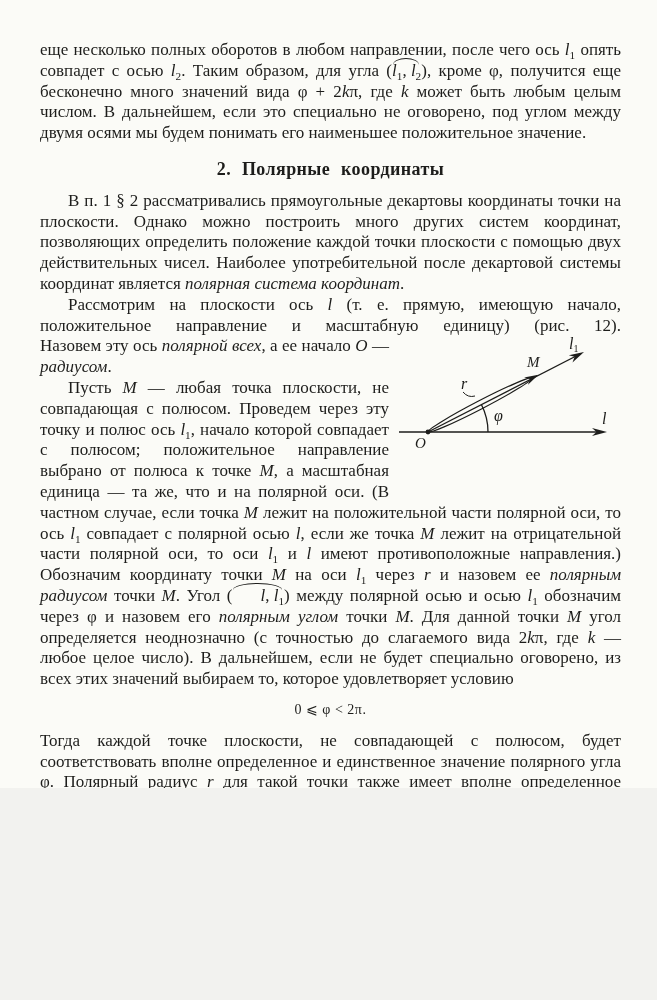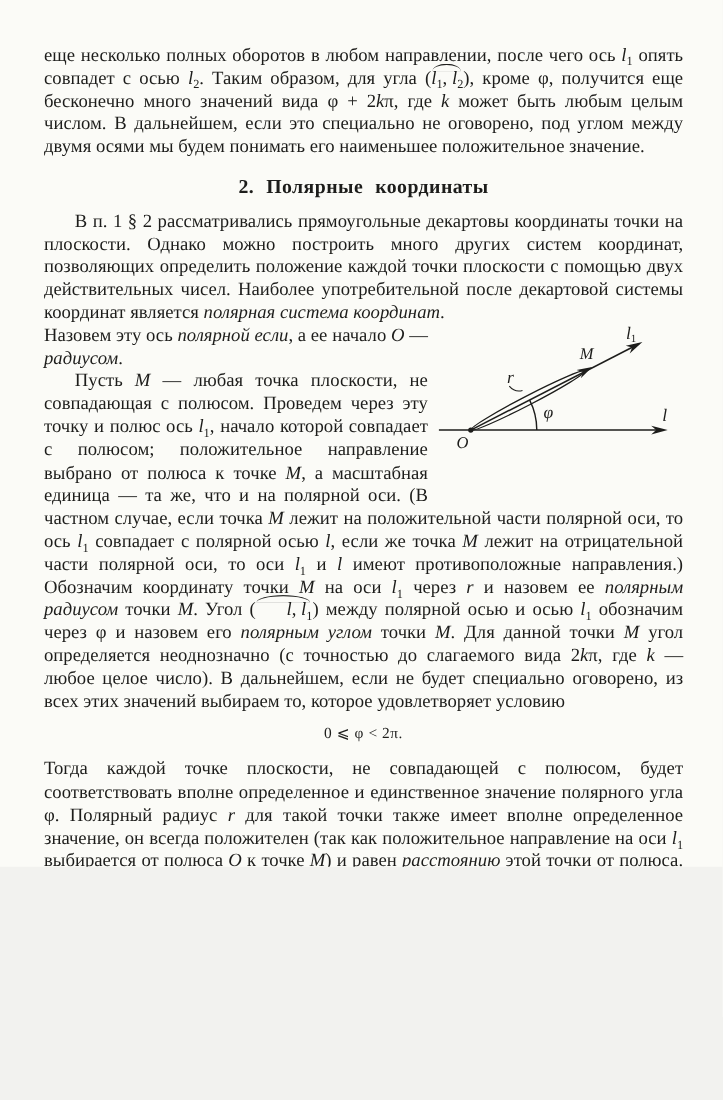"Рассмотрим на плоскости ось l" p.para { html: none -> <p>Рассмотрим на плоскости ось <span>l</span> (т. е. прямую, имеющую начало, положительное направление и масштабную единицу) (рис. 12).</p> }
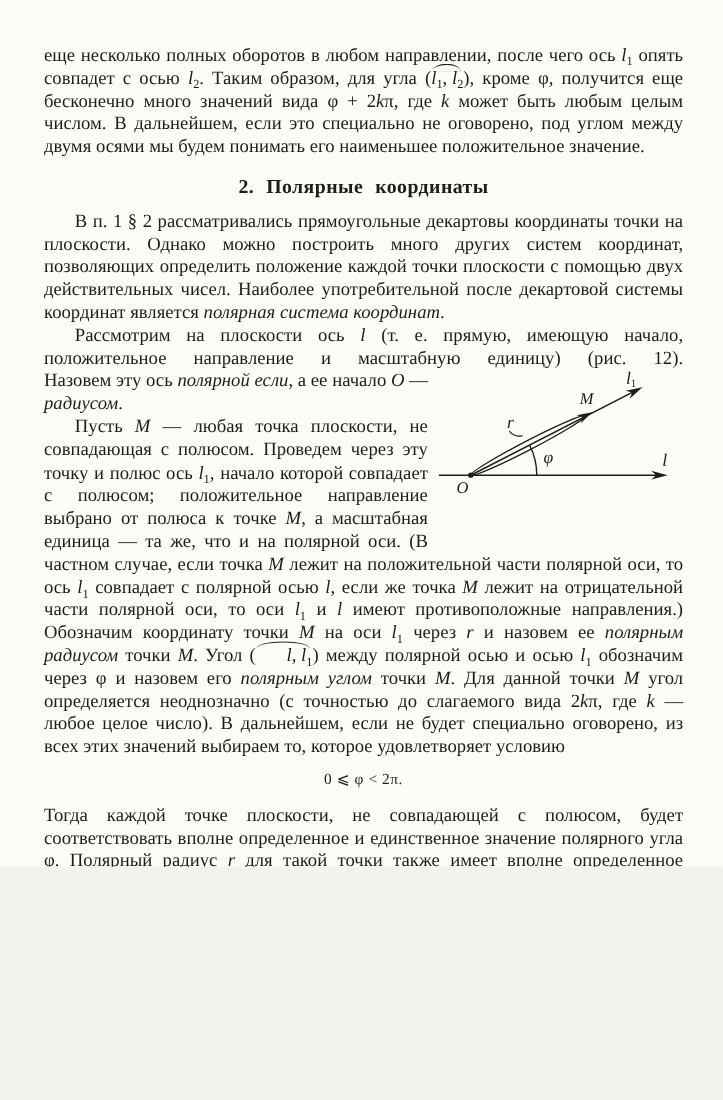"полярной если" span.i { text: если -> всех }
